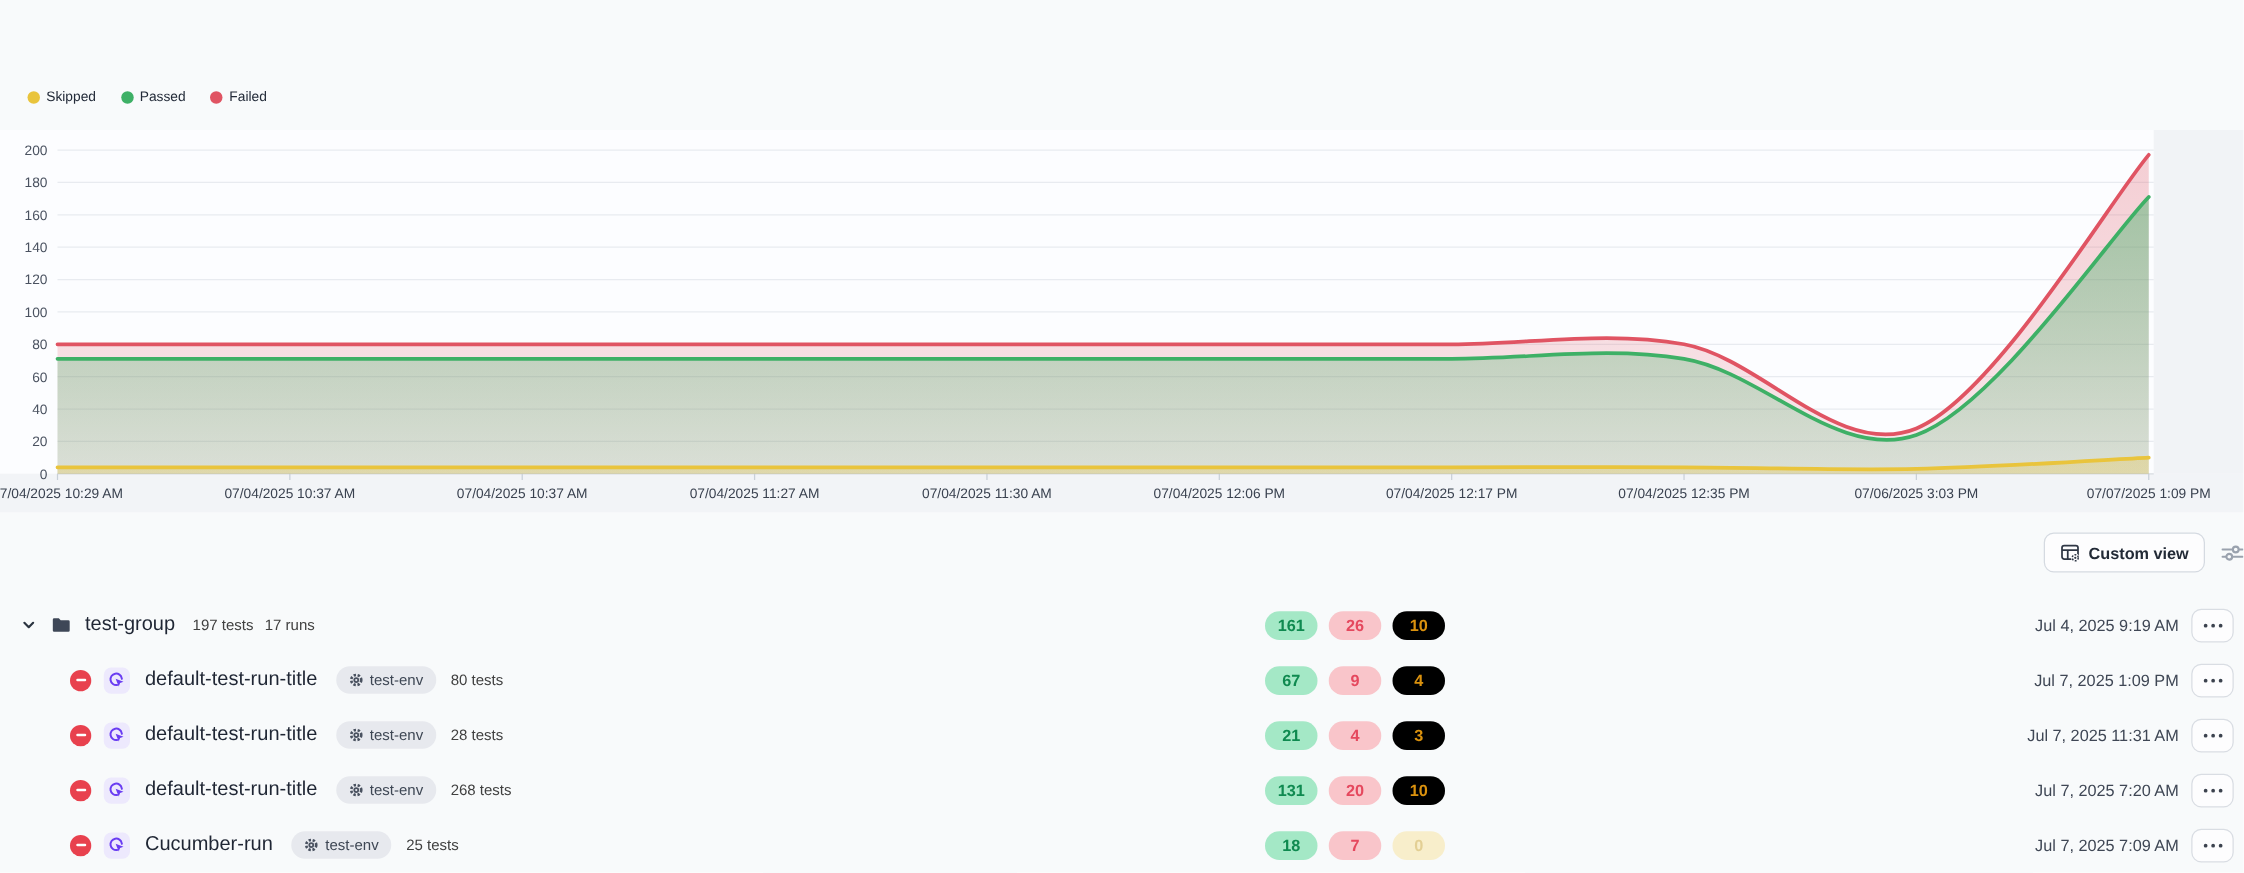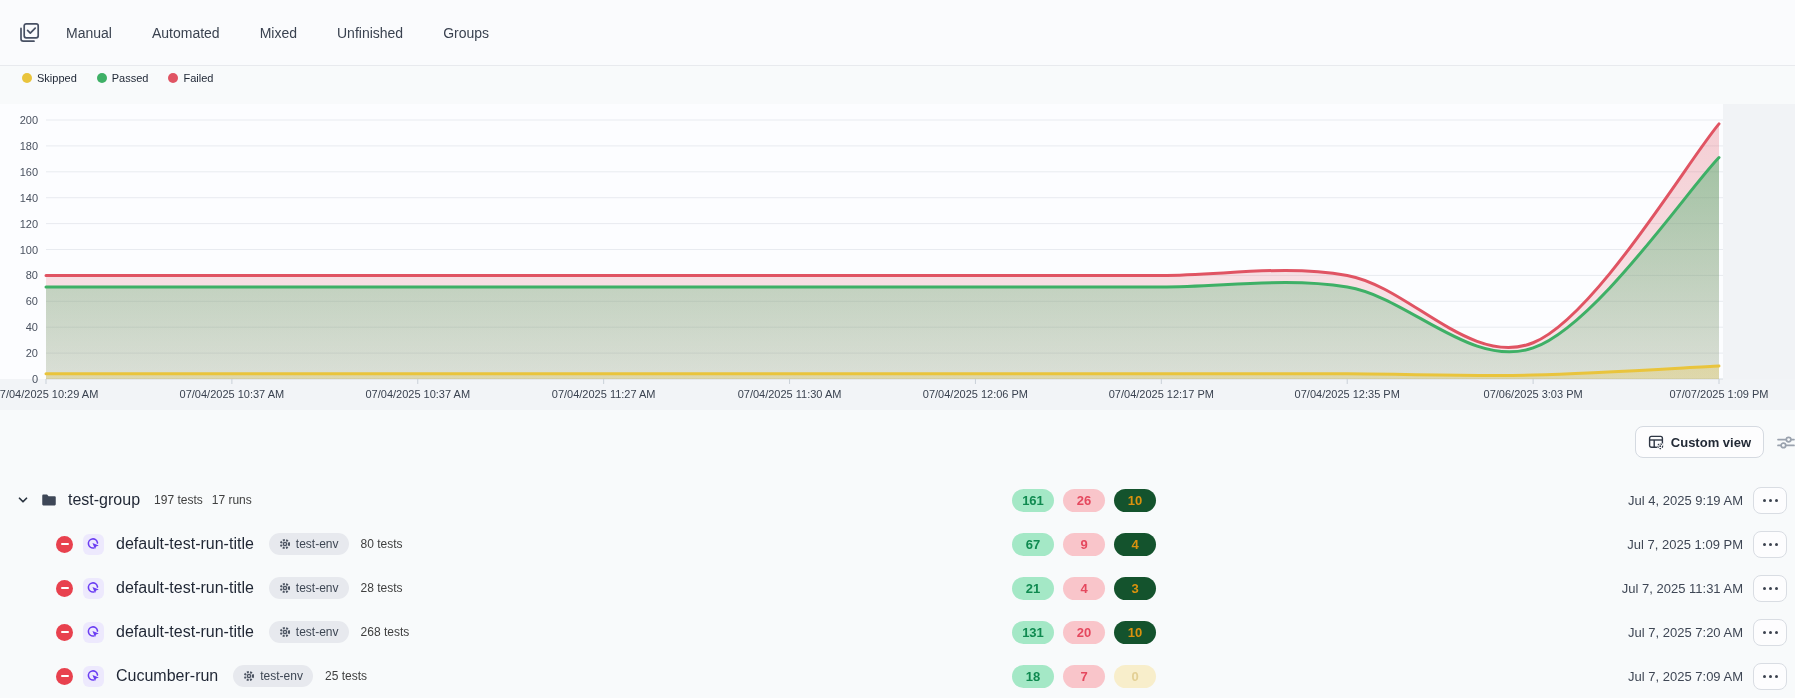"Manual" header.topbar { html: <header> <span> <svg> <rect></rect> <path></path> <path></path> </svg> </span> <nav> <div>Manual</div> <div>Automated</div> <div>Mixed</div> <div>Unfinished</div> <div>Groups</div> </nav> </header> -> none }
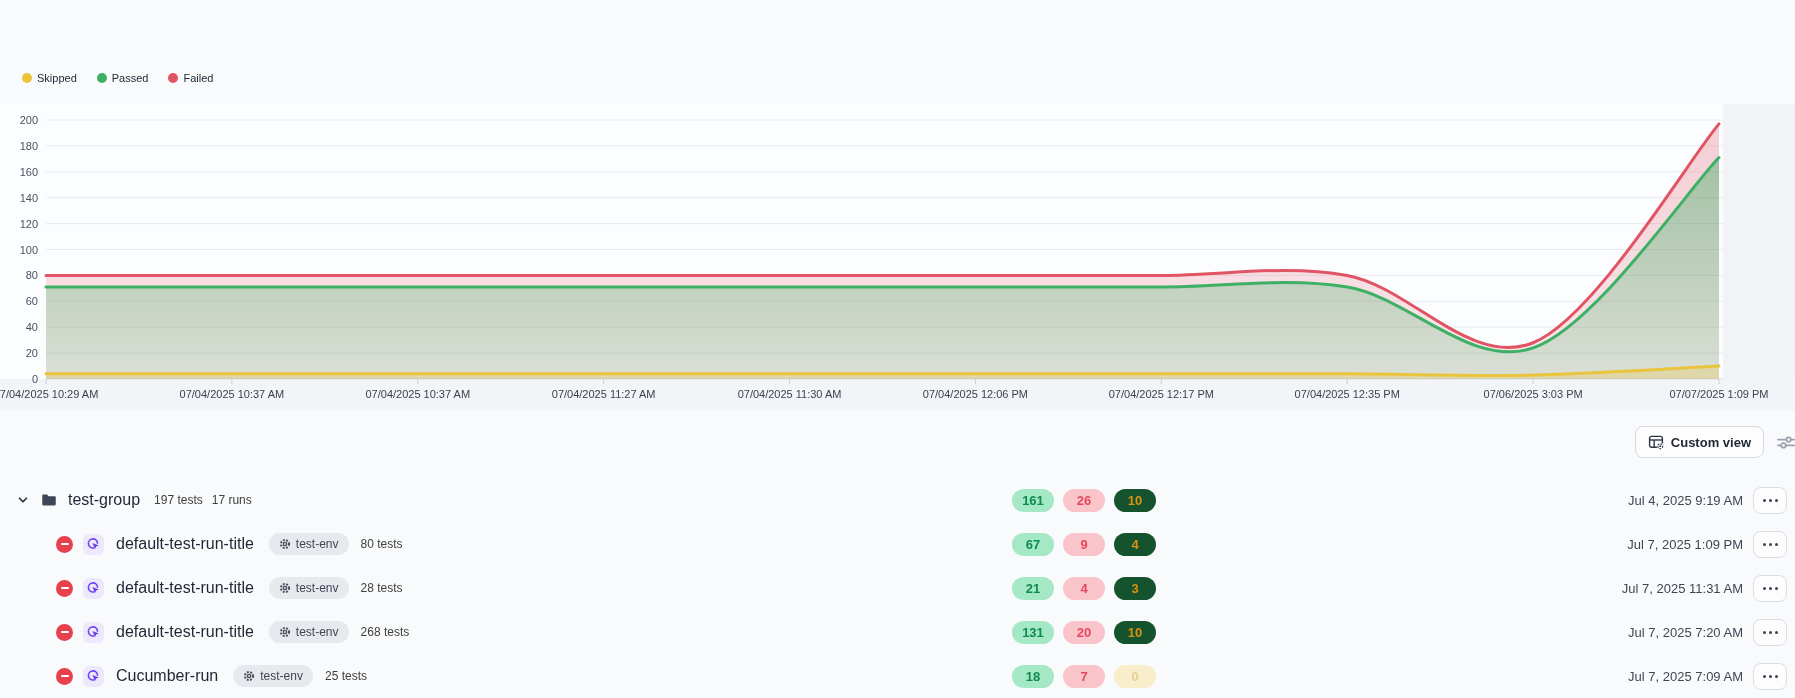"10" .badge-skipped { background: #14532d -> #000000 }
